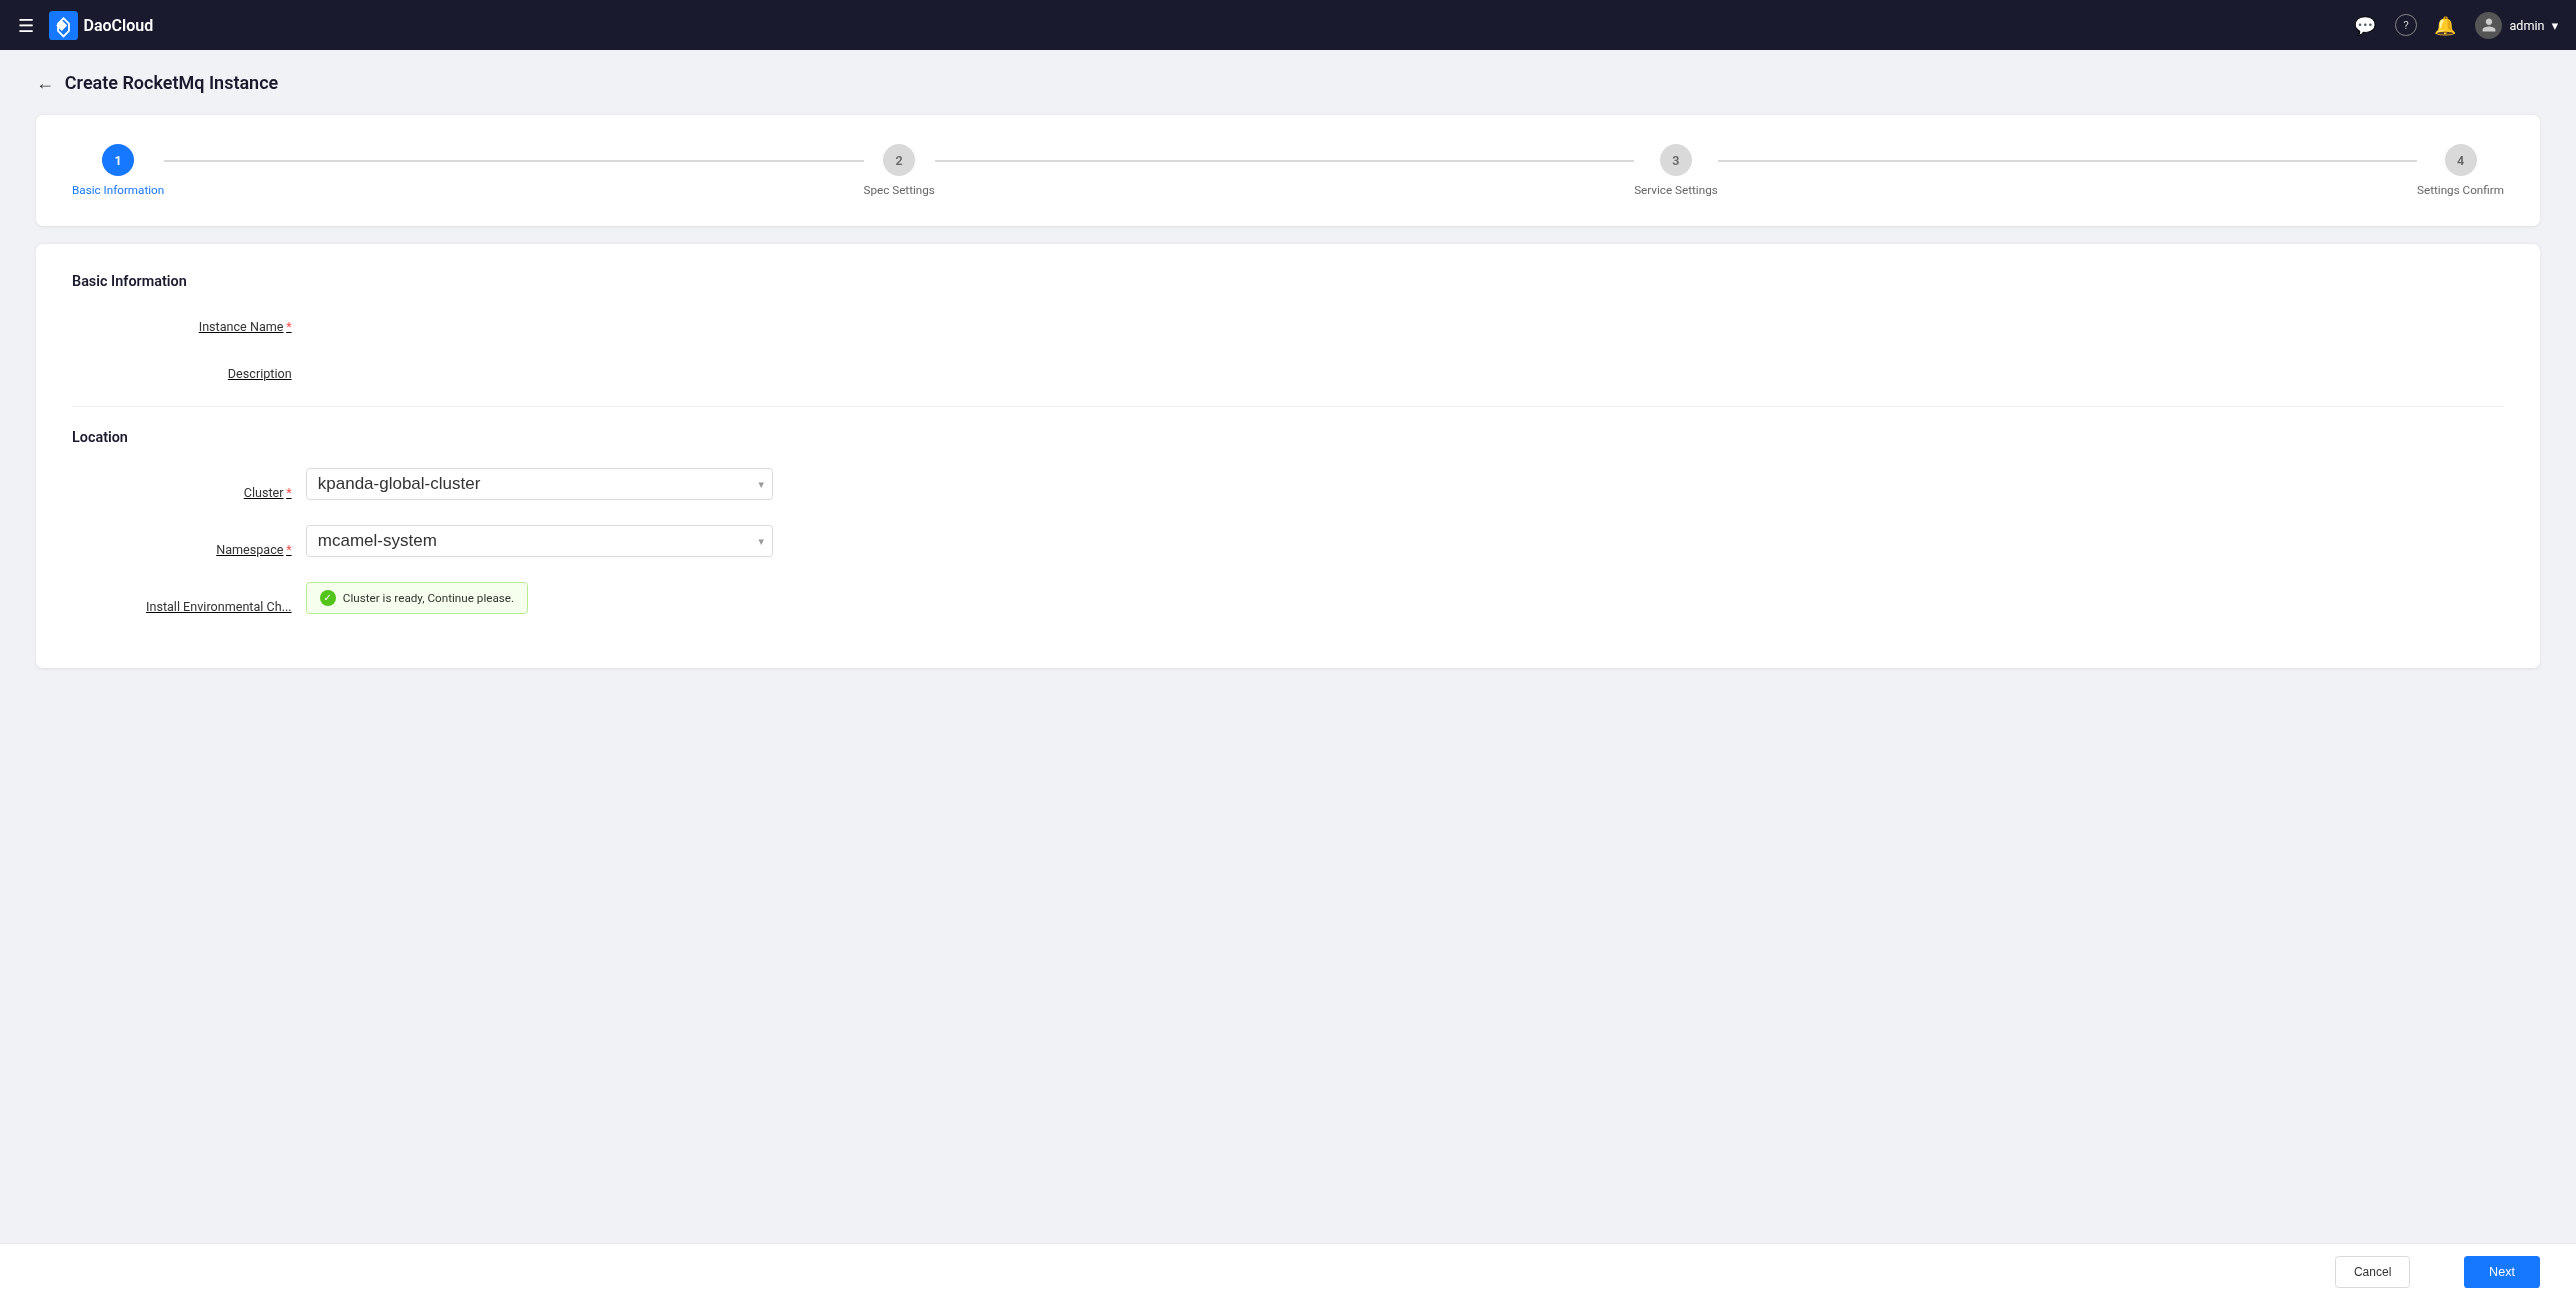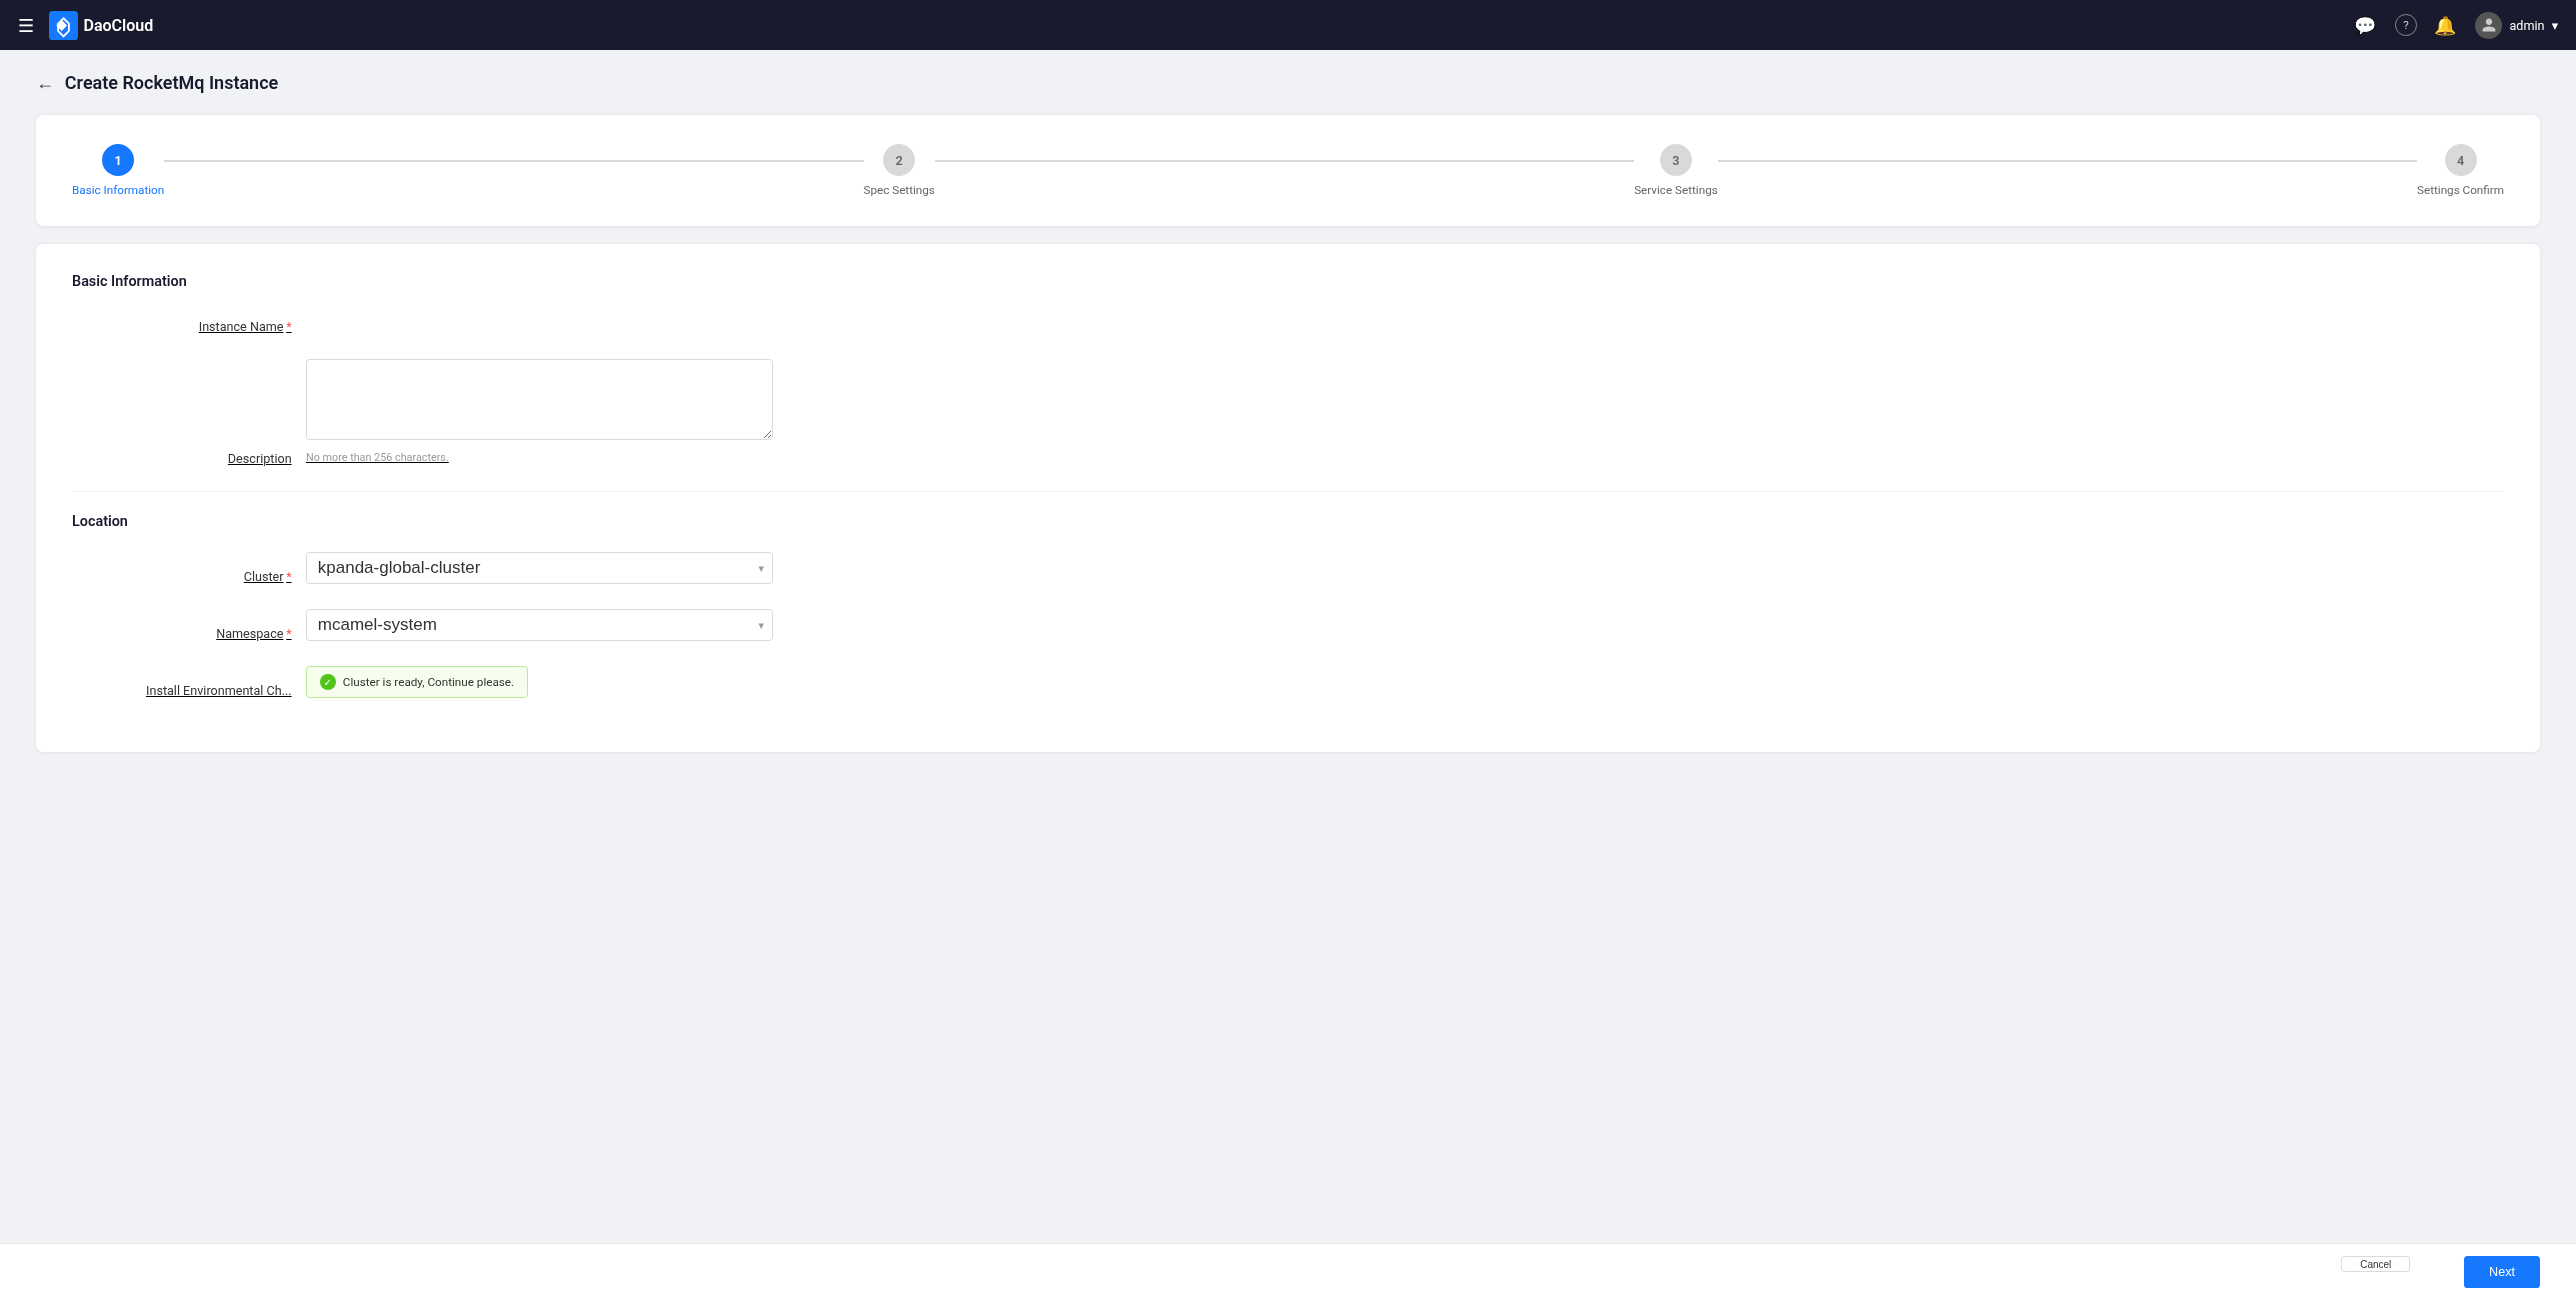"No more than 256 characters." div.form-control-wrap { html: <div> <textarea></textarea> <div>No more than 256 characters.</div> </div> -> none }
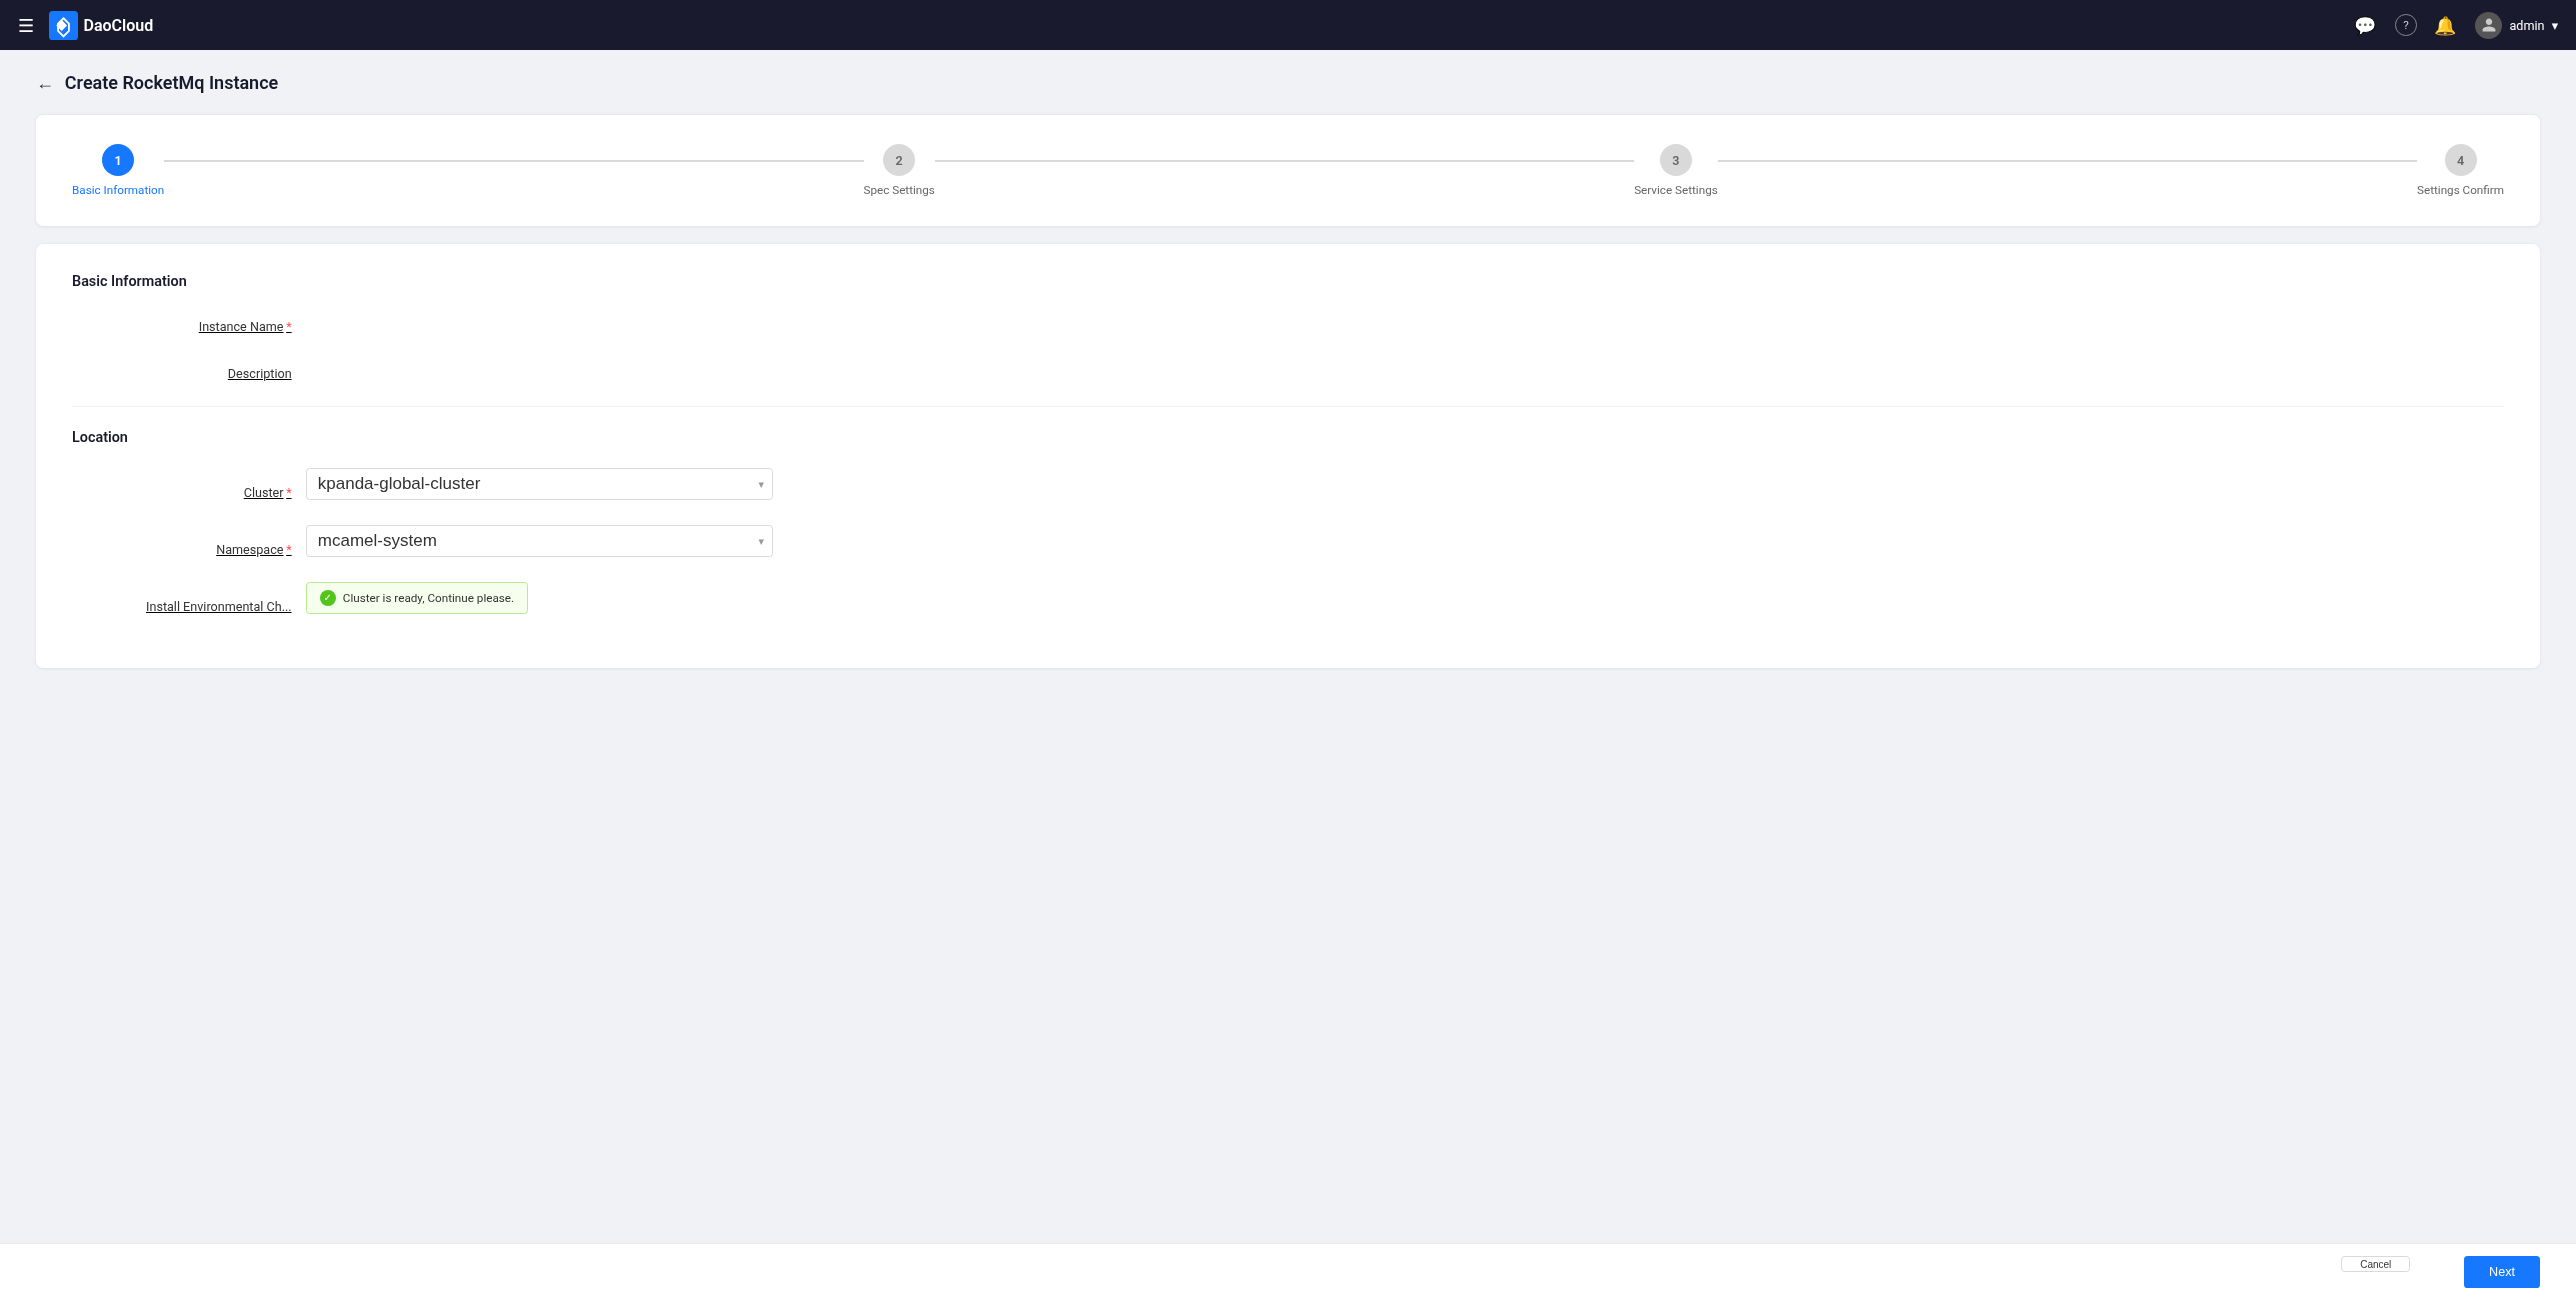"Cancel" .btn-cancel { font-size: 10px -> 12px; height: 16px -> 32px }
